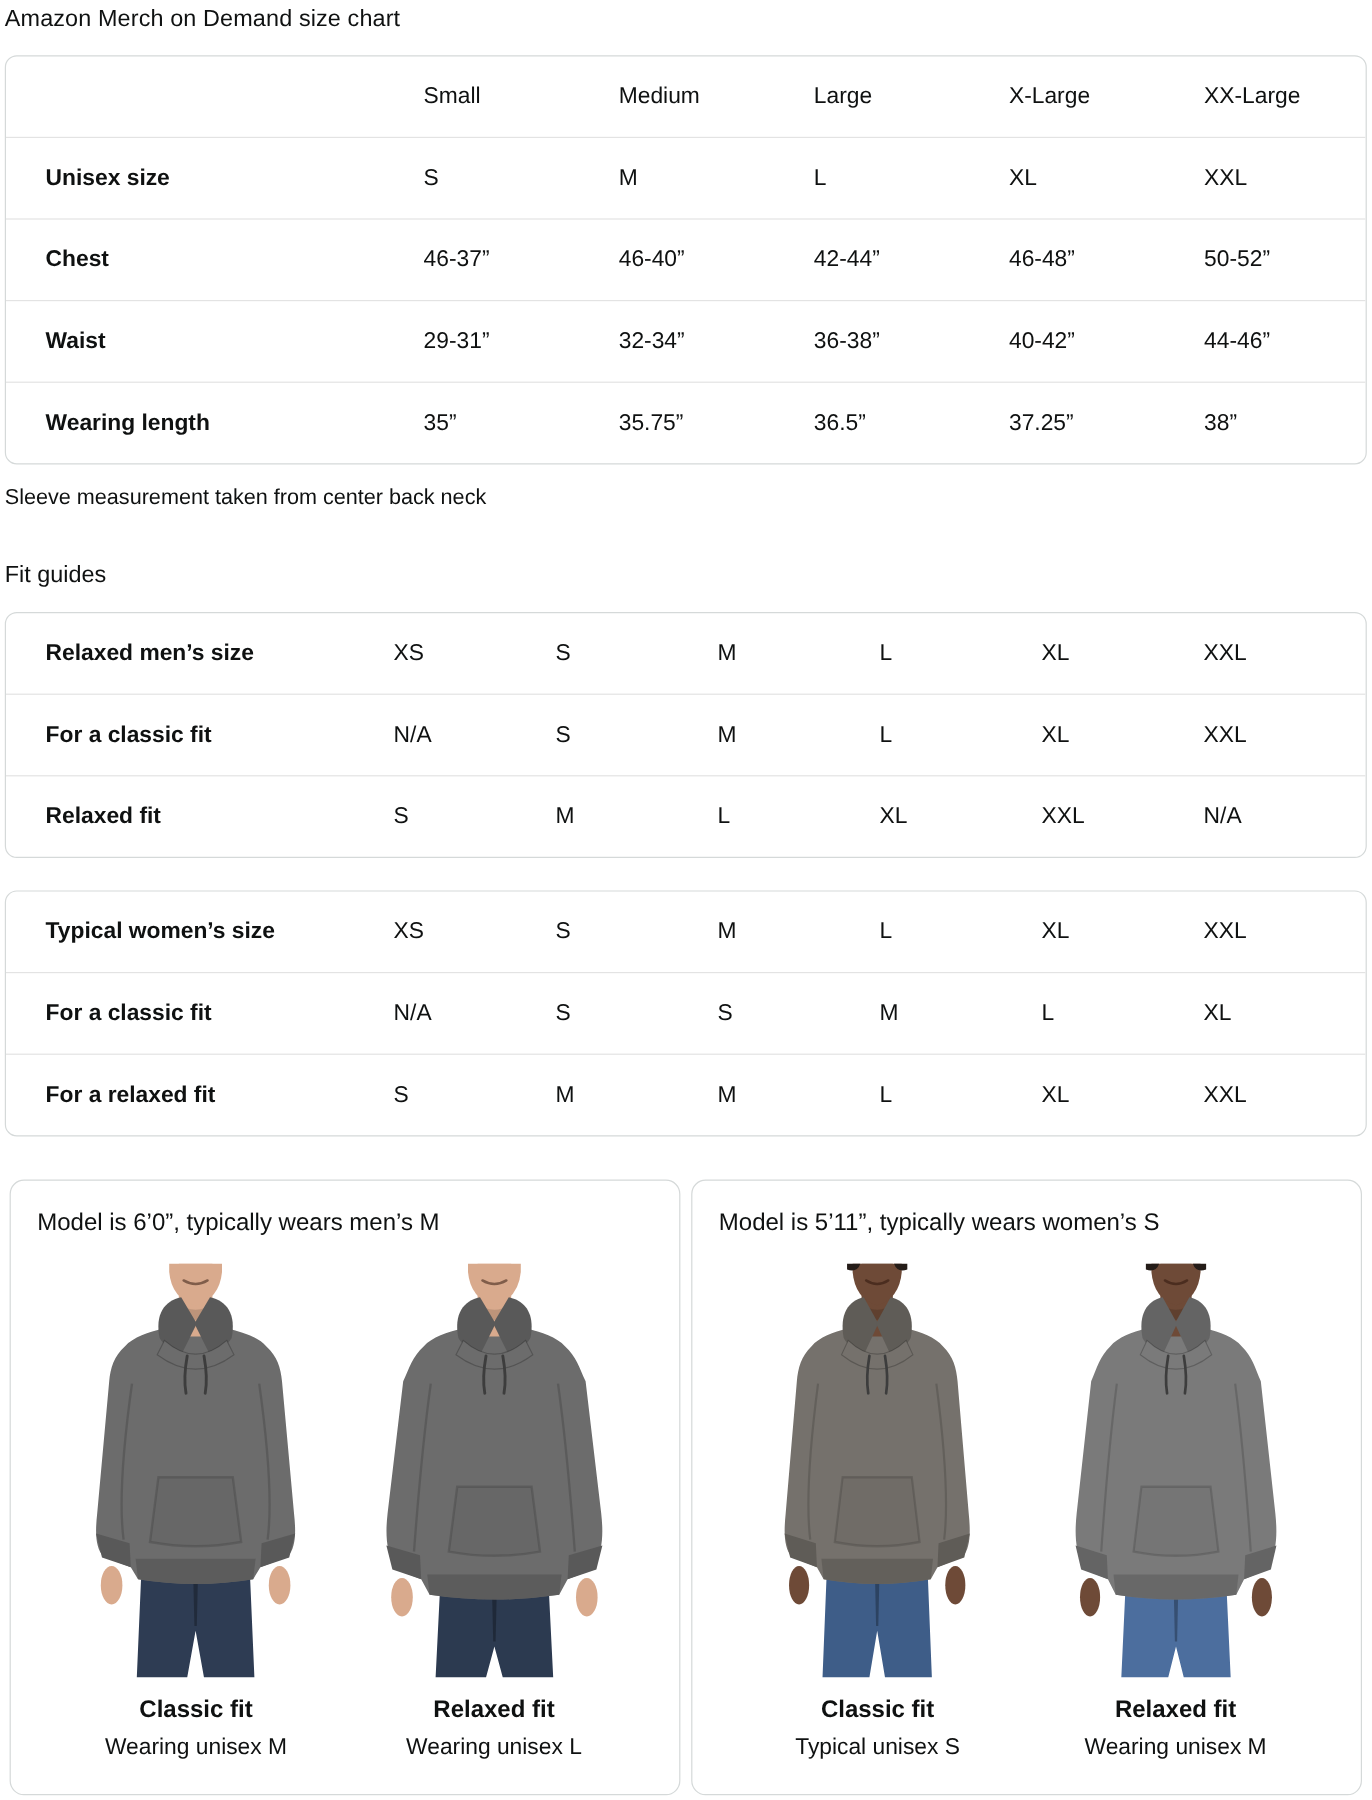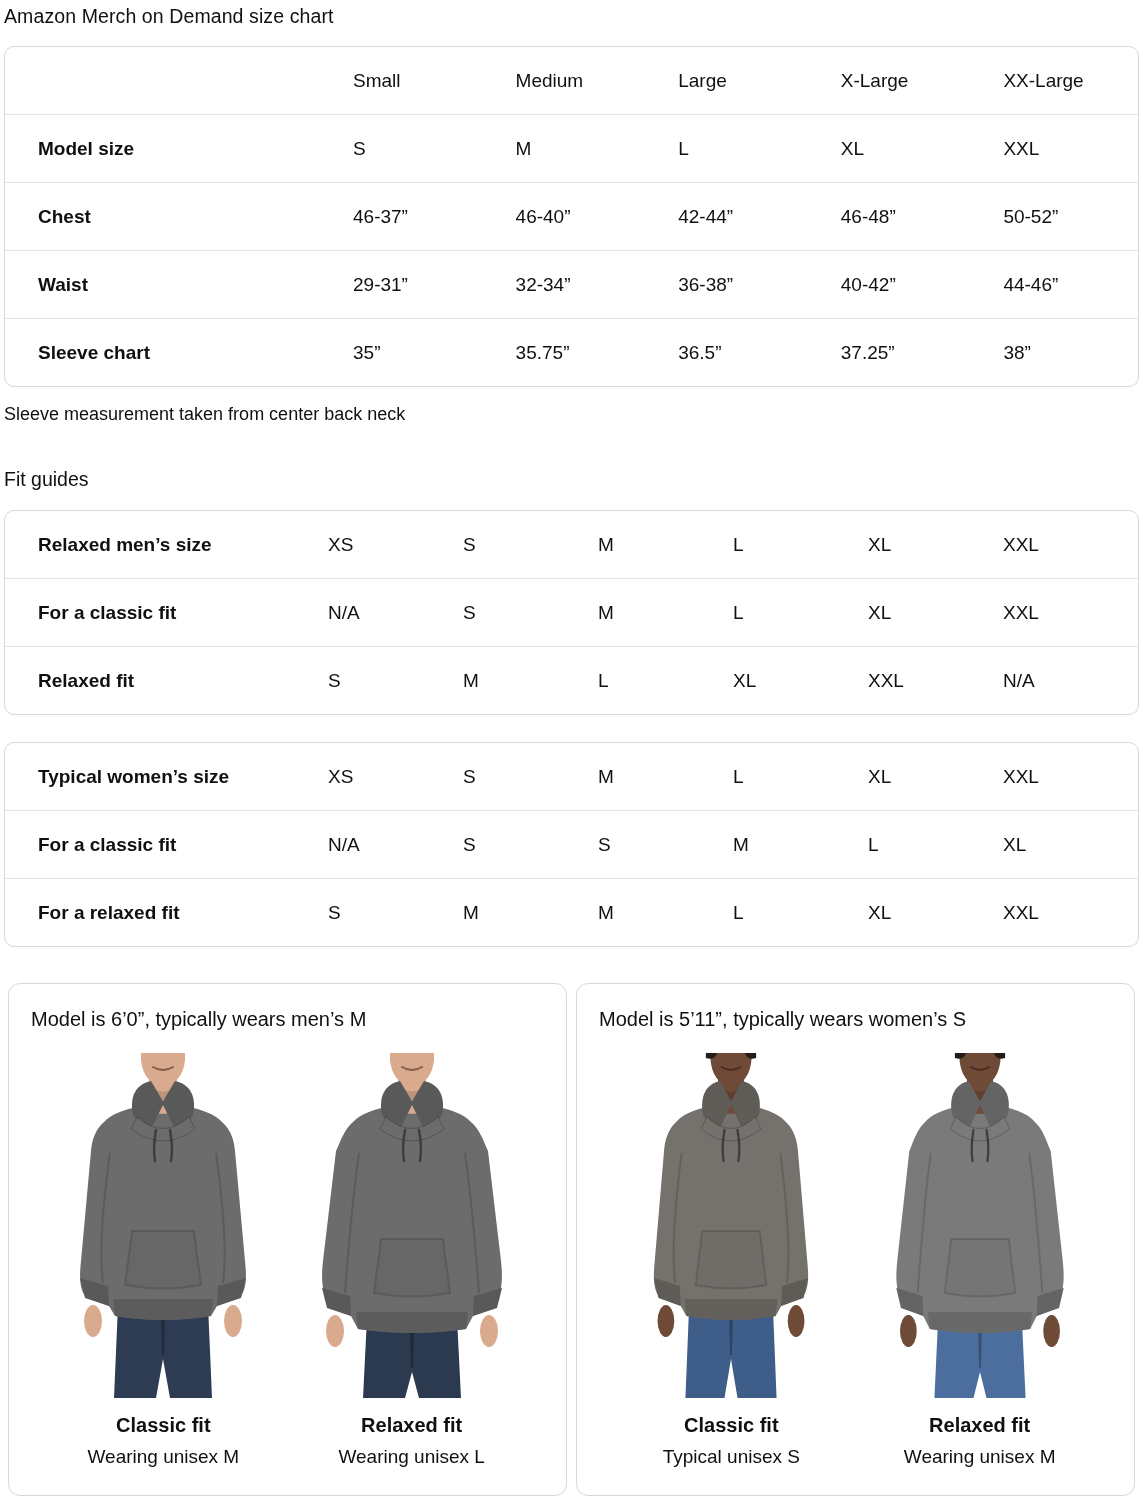"Model size" div.tcell { text: Model -> Unisex }
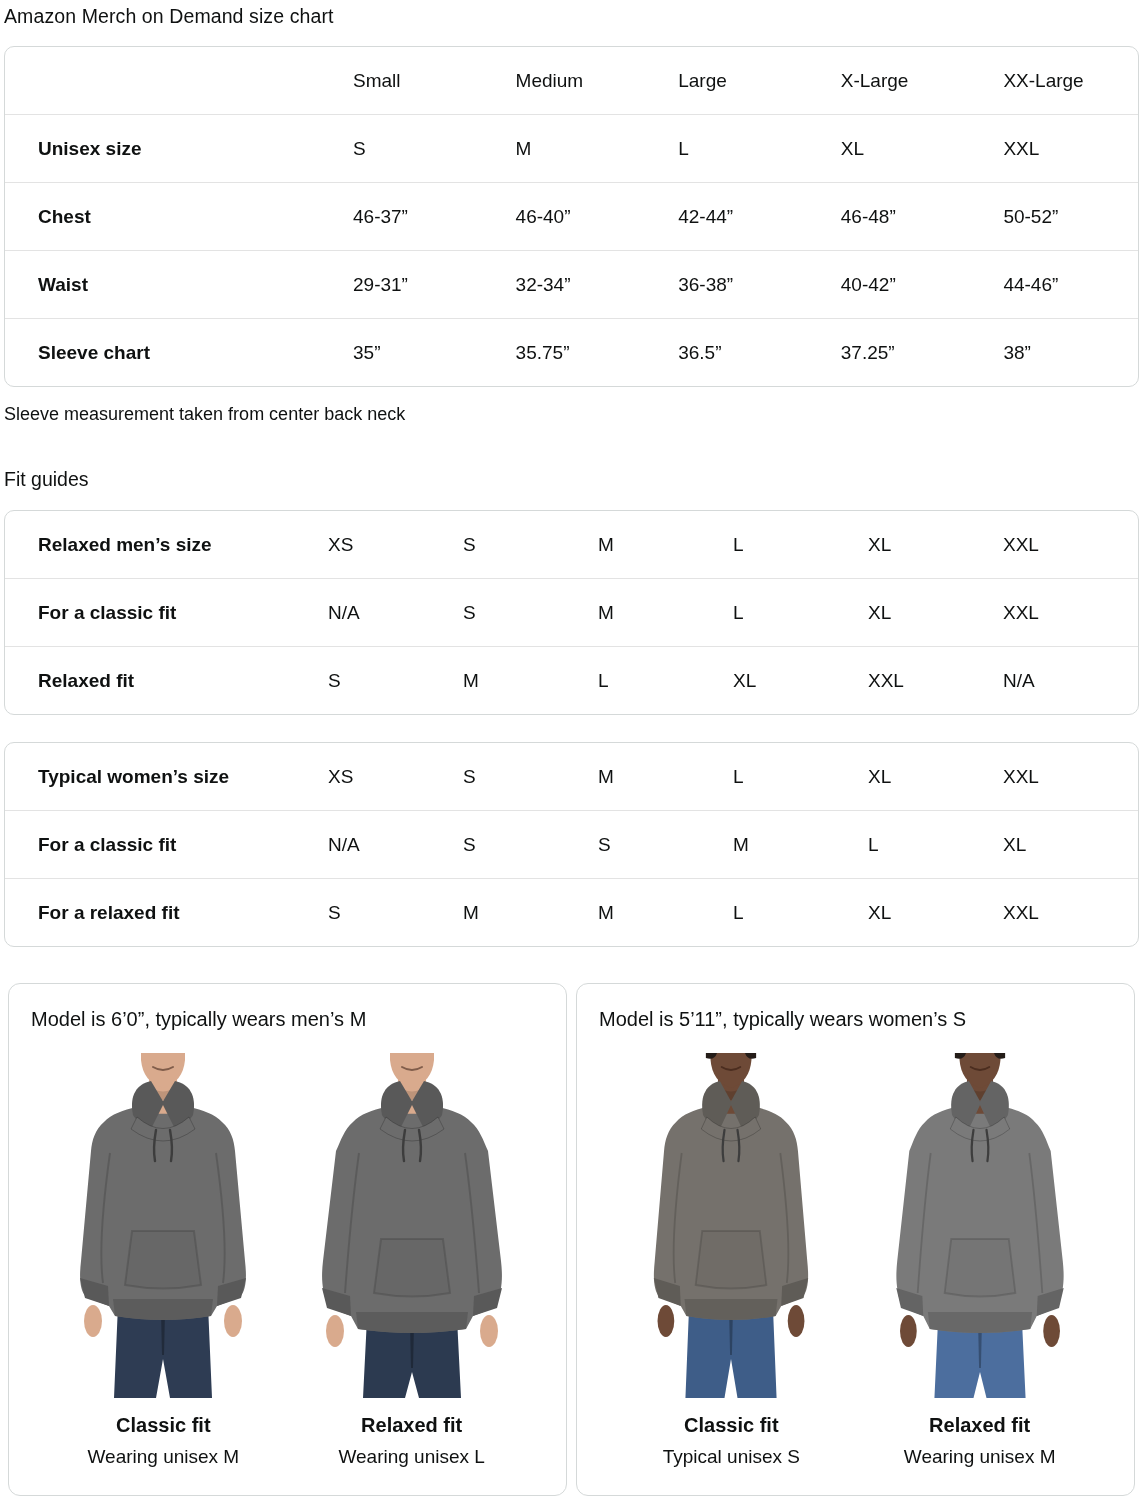"Sleeve chart" div.tcell { text: Sleeve chart -> Wearing length }
